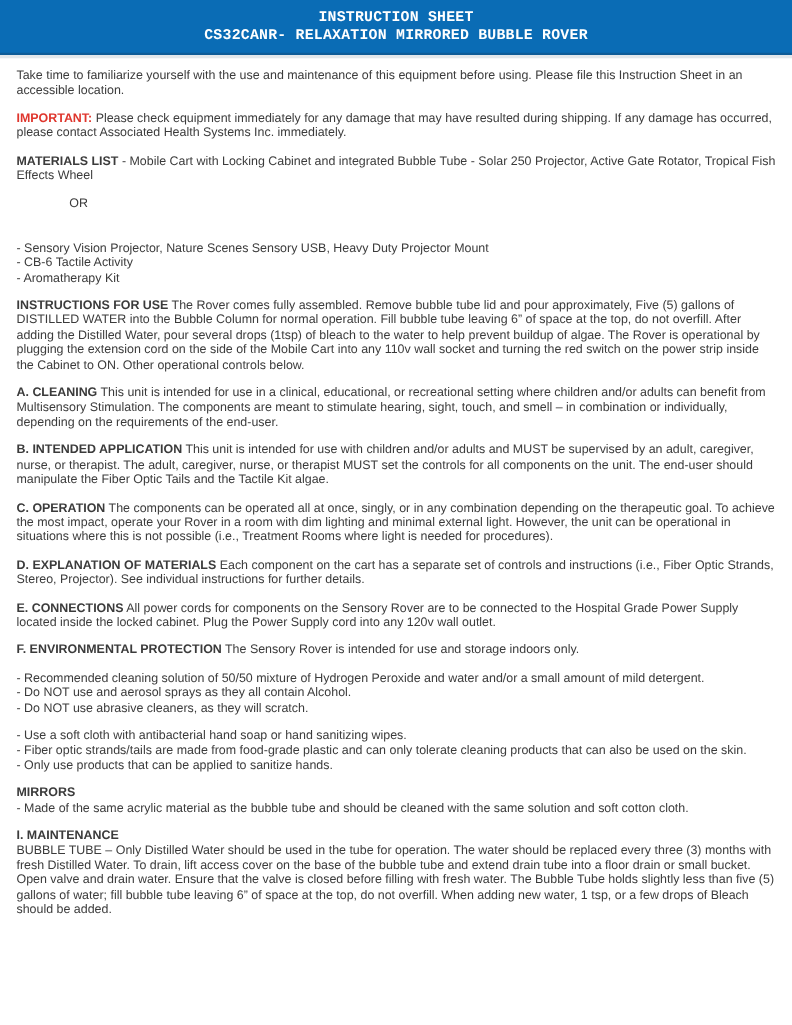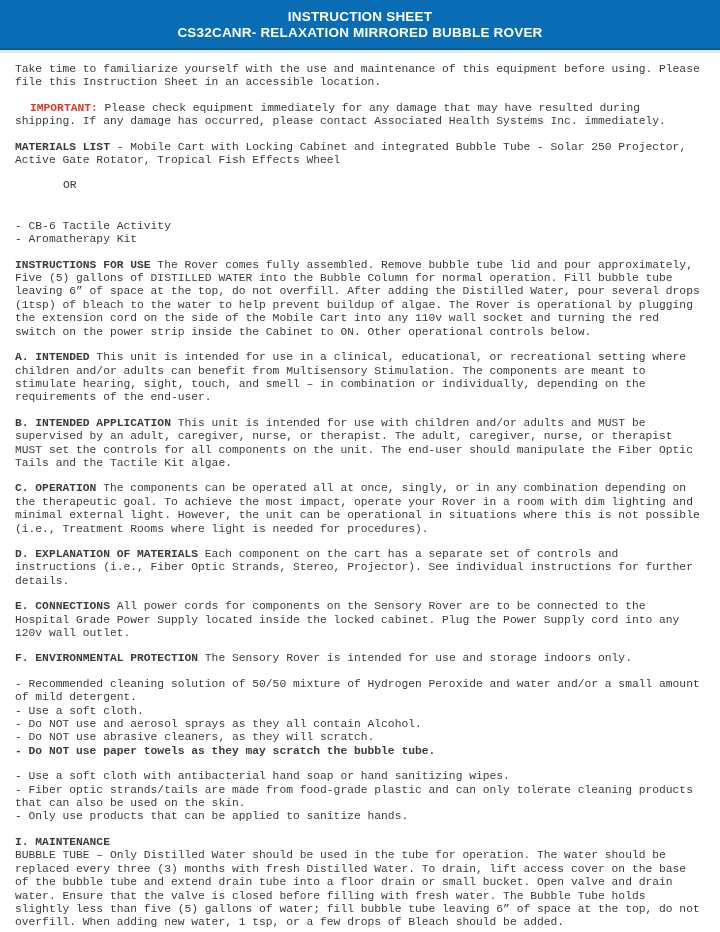"INSTRUCTION SHEET" .doc-header .h1 { font-family: none -> Liberation Mono, monospace }
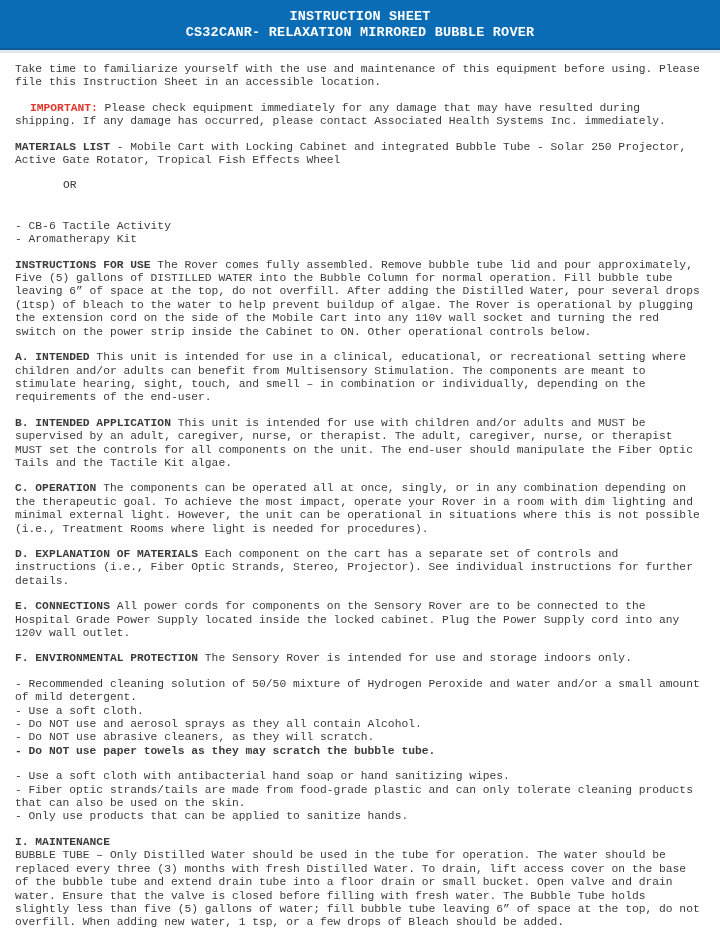"Take time to familiarize yourself" .doc-body { font-family: Liberation Mono, monospace -> none }
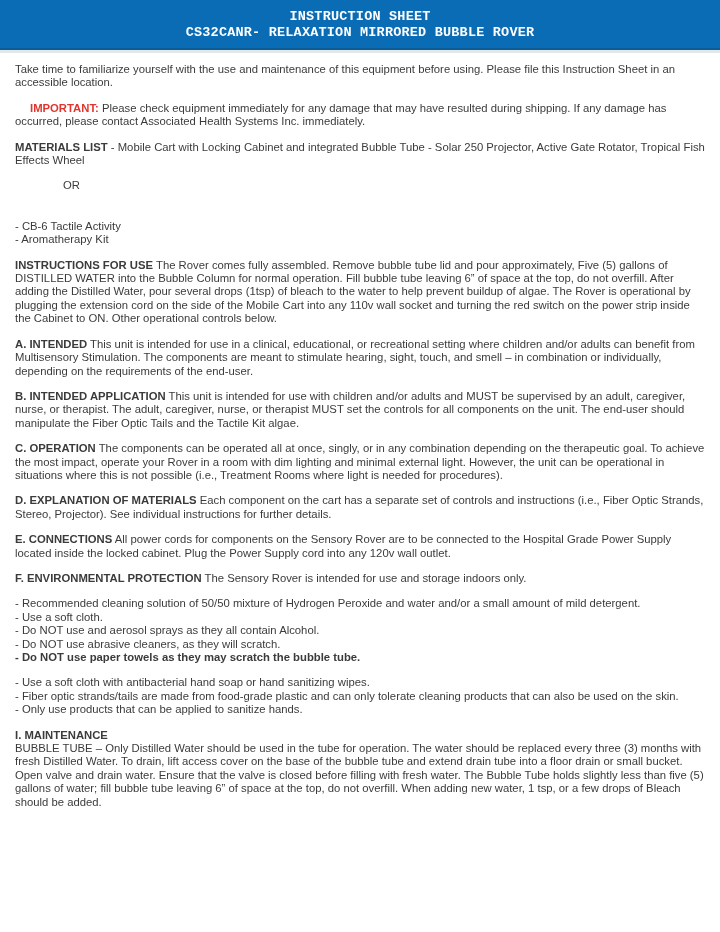"IMPORTANT:" .red { margin-left: 15px -> none }
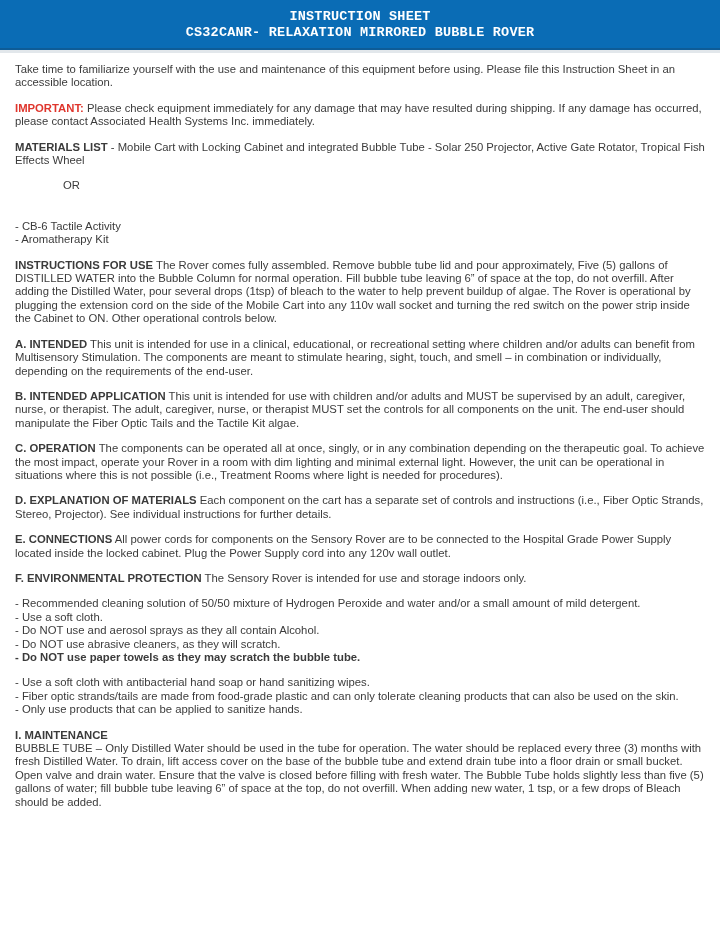"- Sensory Vision Projector, Nature" div { html: none -> <div>- Sensory Vision Projector, Nature Scenes Sensory USB, Heavy Duty Projector Mount</div> }
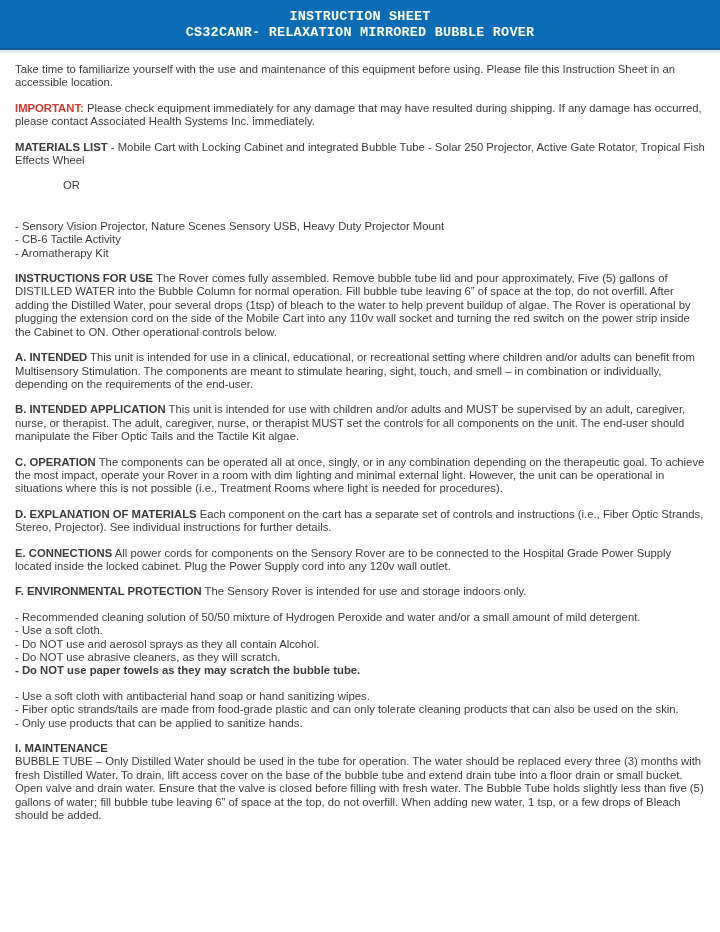"A. INTENDED" strong.bold { text: INTENDED -> CLEANING }
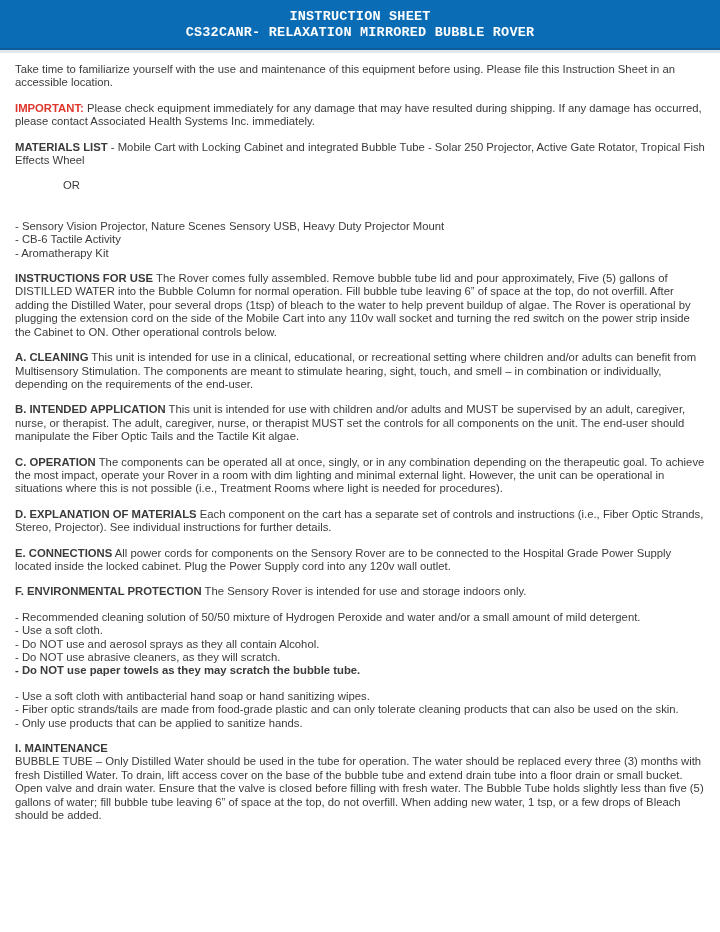"- Use a soft cloth." div { html: <div>- Use a soft cloth.</div> -> none }
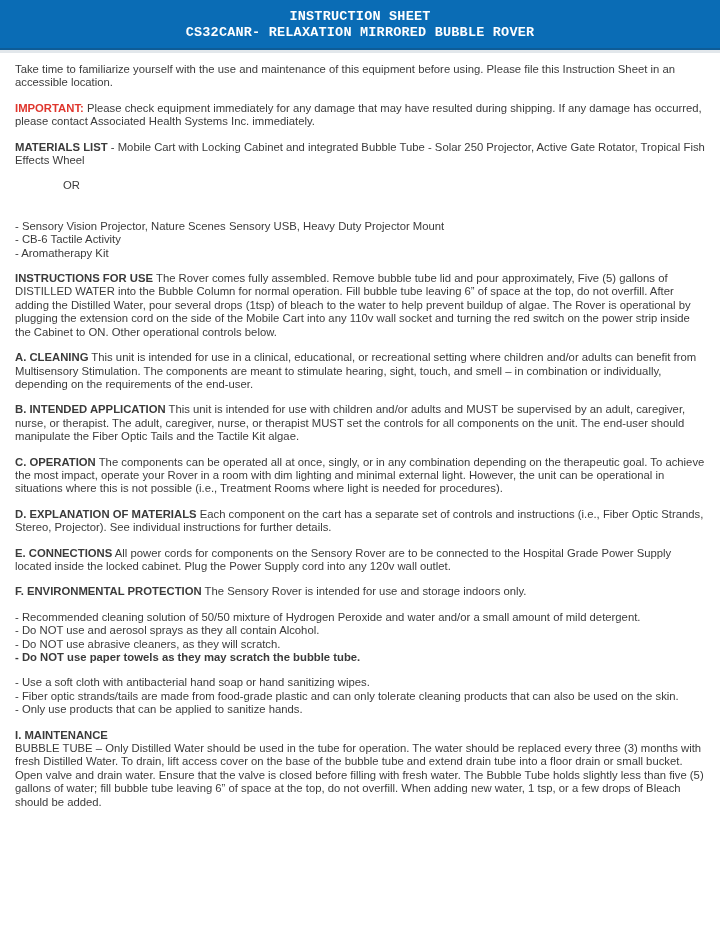"- Do NOT use paper" div.bold { html: <div>- Do NOT use paper towels as they may scratch the bubble tube.</div> -> none }
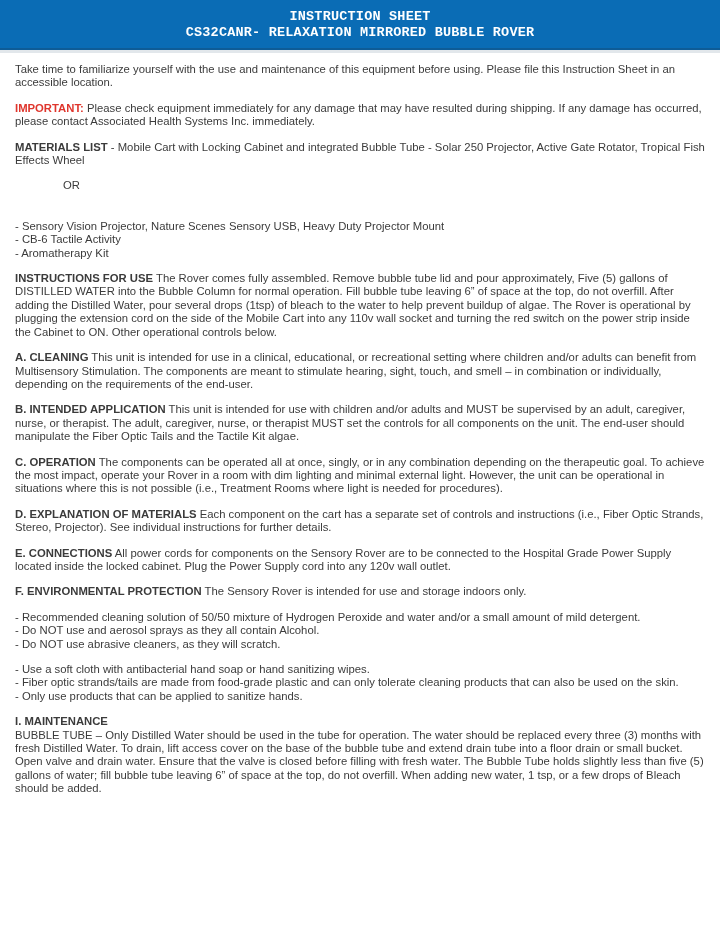"MIRRORS" div.tight { html: none -> <div> <div>MIRRORS</div> <div>- Made of the same acrylic material as the bubble tube and should be cleaned with the same solution and soft cotton cloth.</div> </div> }
